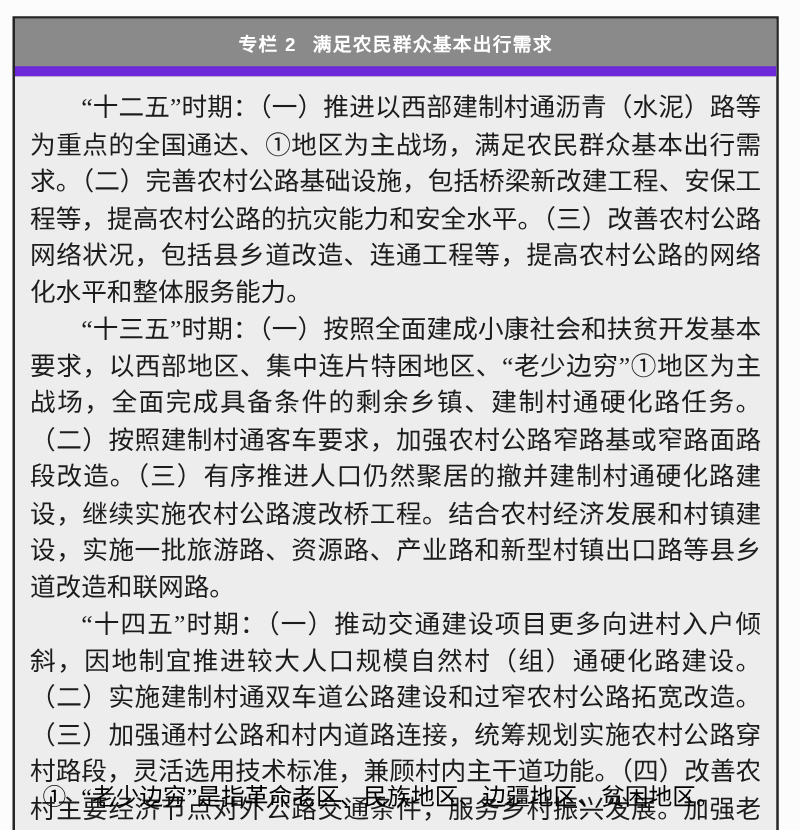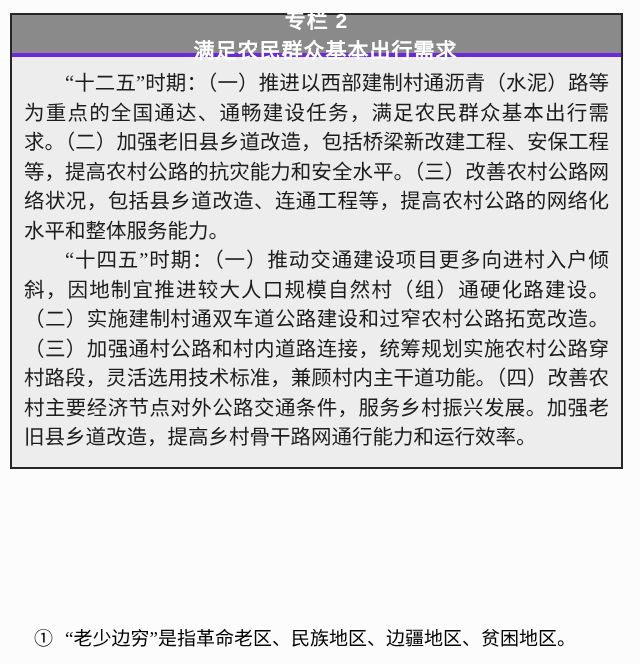"专栏 2" .column-header { border-bottom: 4px solid #6d28d9 -> 8px solid #6d28d9; flex-direction: column -> none; font-size: 21px -> 15px }
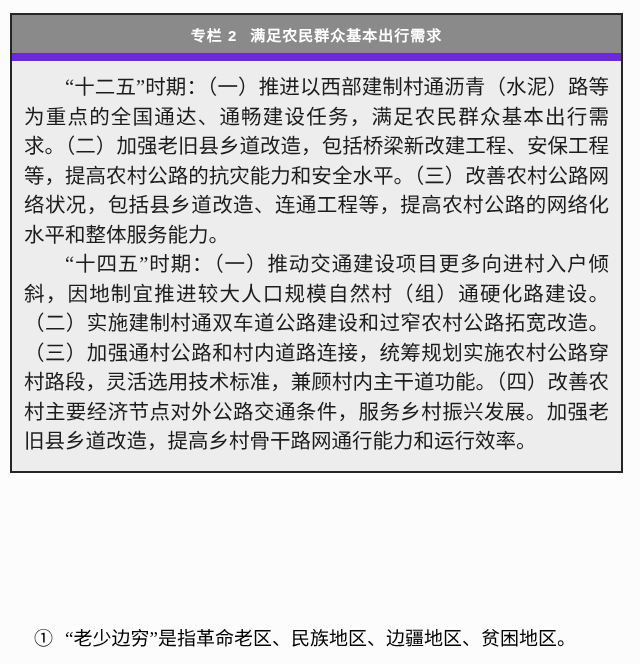"“十二五”时期：（一）推进以西部建制村通沥青（水泥）路等为重点的全国通达、通畅建" p { text: 通畅建设任务，满足农民群众基本出行需求。（二）加强老旧县乡道改造 -> ①地区为主战场，满足农民群众基本出行需求。（二）完善农村公路基础设施 }
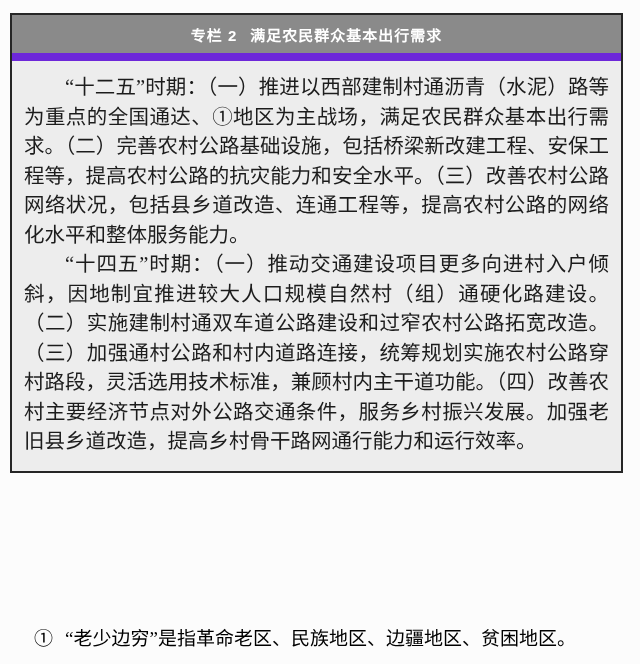"“十三五”时期：（一）按照全面建成小康社会和扶贫开发基本要求，以西部地区、集中连" p { html: none -> <p>“十三五”时期：（一）按照全面建成小康社会和扶贫开发基本要求，以西部地区、集中连片特困地区、“老少边穷”①地区为主战场，全面完成具备条件的剩余乡镇、建制村通硬化路任务。（二）按照建制村通客车要求，加强农村公路窄路基或窄路面路段改造。（三）有序推进人口仍然聚居的撤并建制村通硬化路建设，继续实施农村公路渡改桥工程。结合农村经济发展和村镇建设，实施一批旅游路、资源路、产业路和新型村镇出口路等县乡道改造和联网路。</p> }
